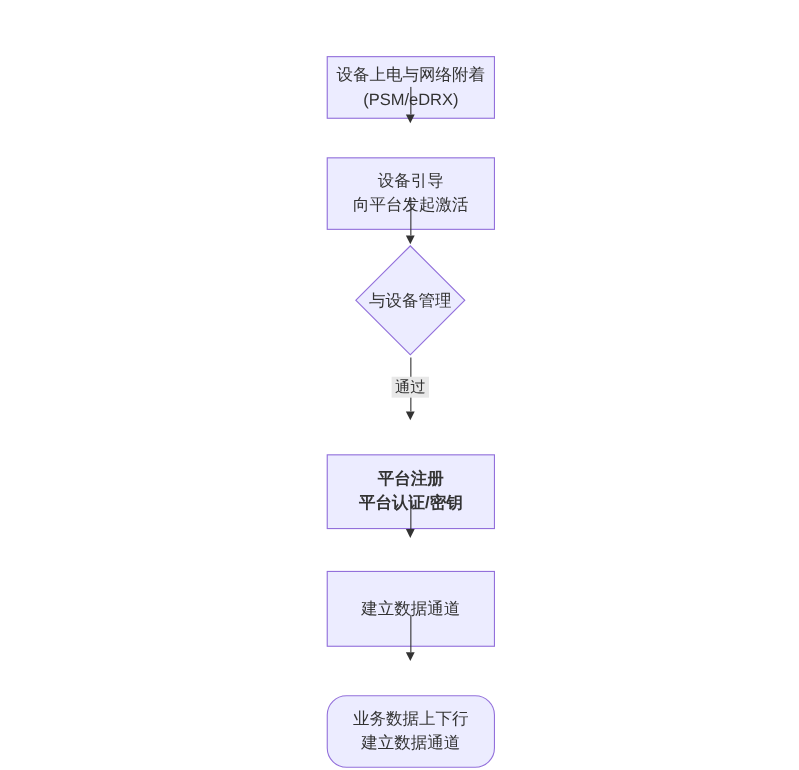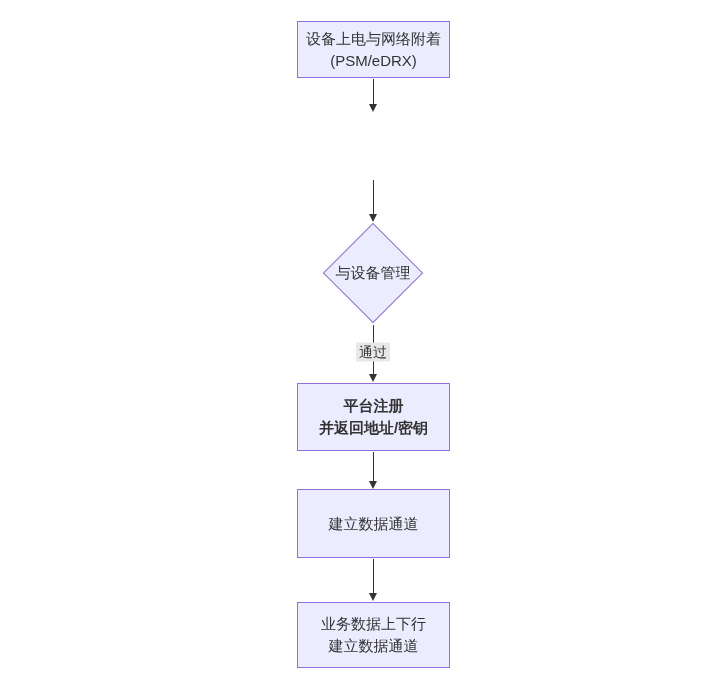"设备上电与网络附着" .node.rect { margin-top: none -> 30px }
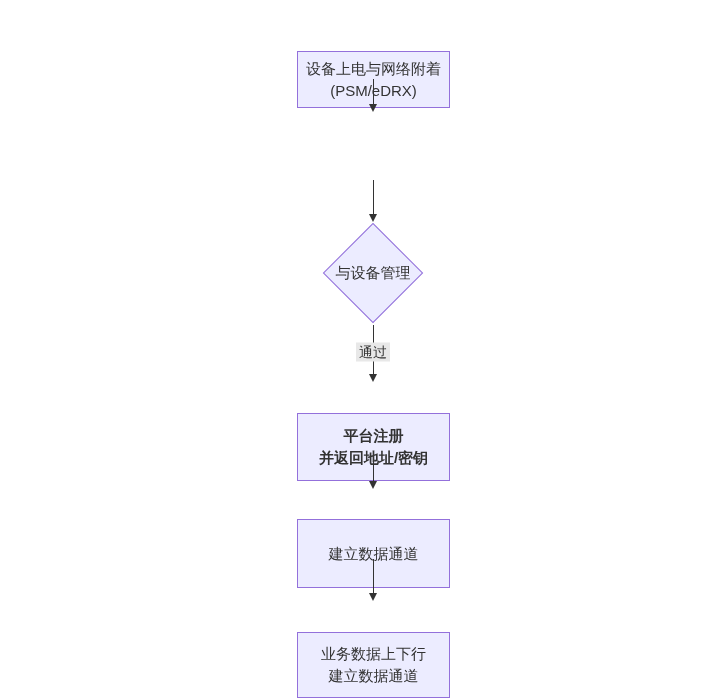"设备引导" div.node { html: none -> <div> <div>设备引导</div> <div>向平台发起激活</div> </div> }
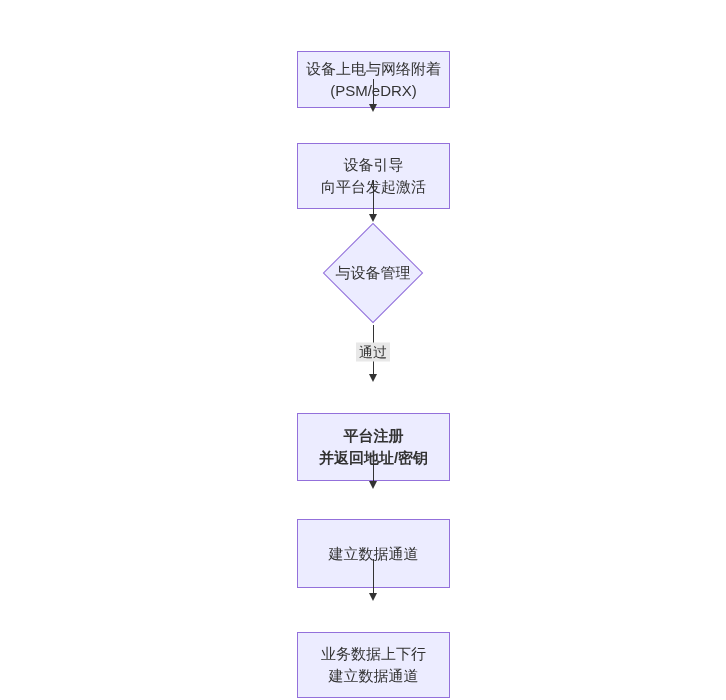"并返回地址/密钥" div { text: 并返回地址/ -> 平台认证/ }
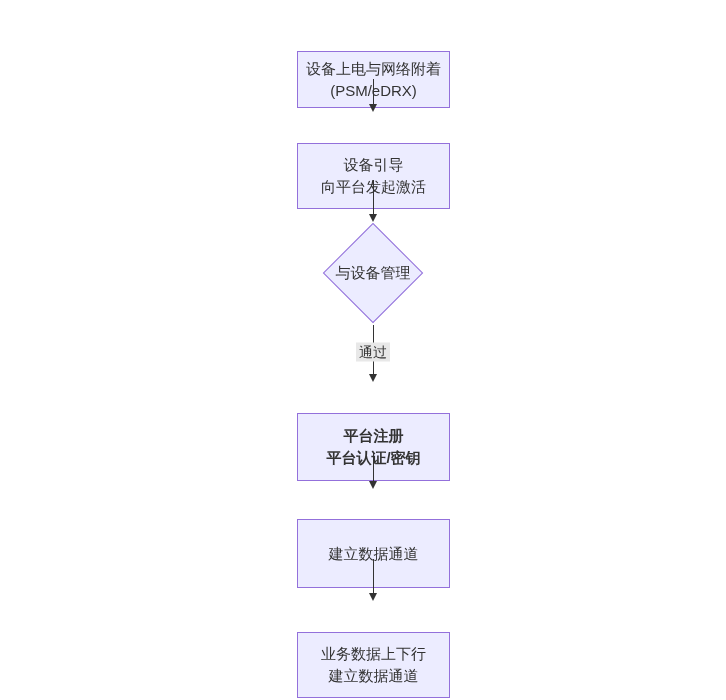"业务数据上下行" .n5 { border-radius: none -> 18px }
